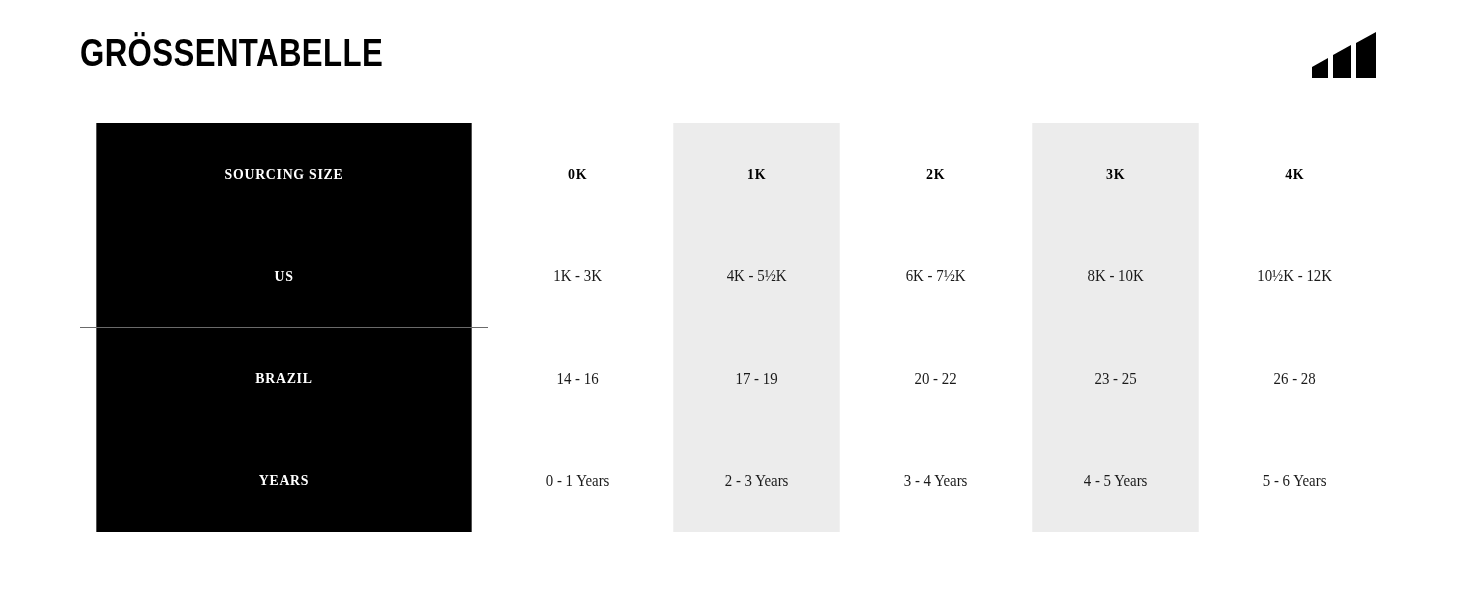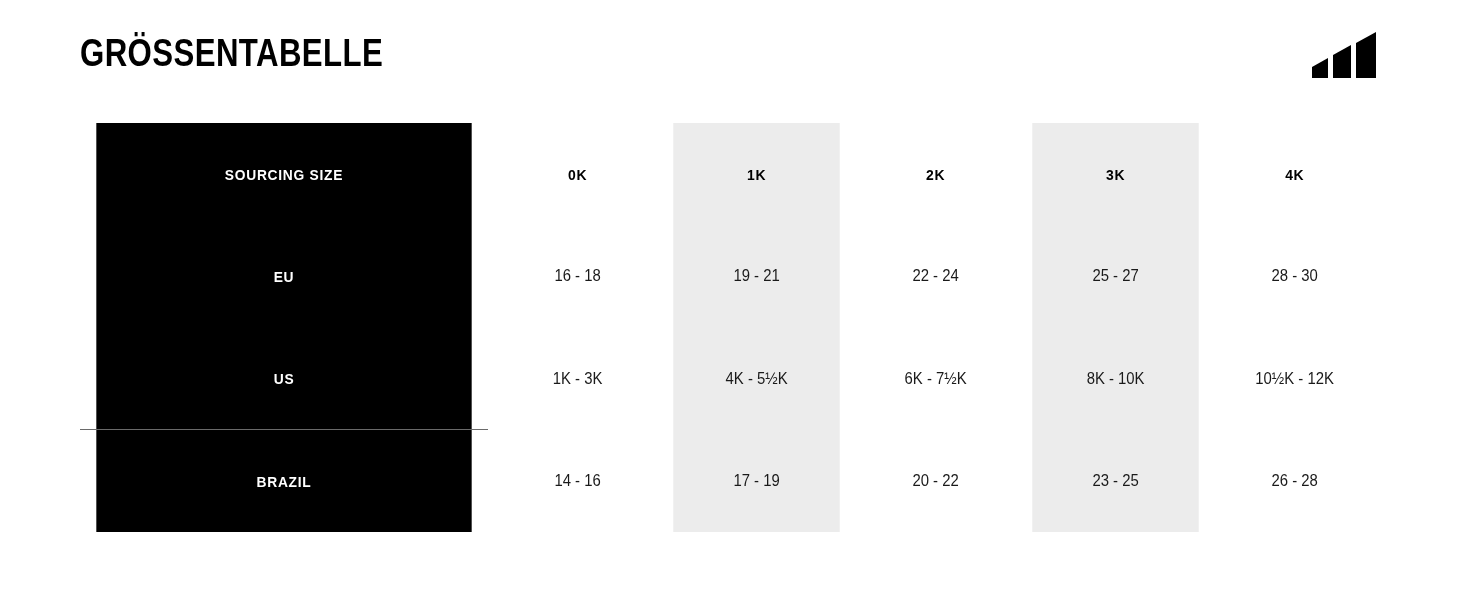"SOURCING SIZE" .size-table tr { font-family: none -> Liberation Serif, serif }
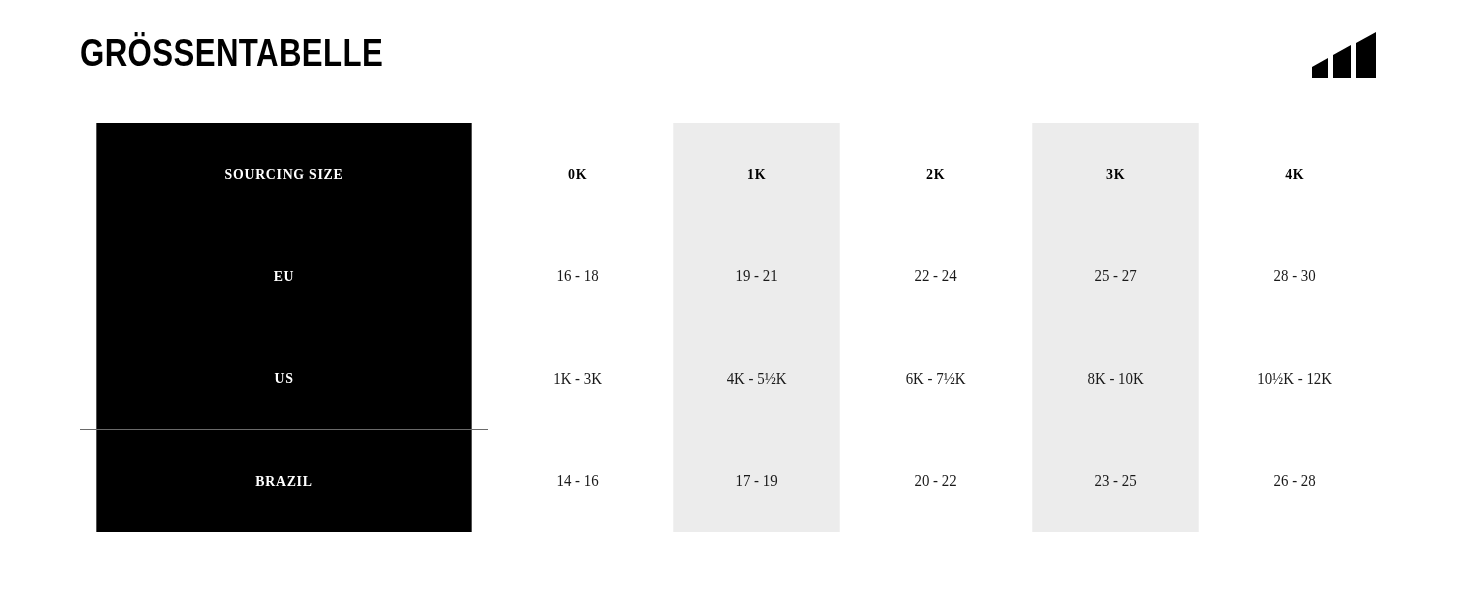"EU" tr { html: <tr> <th>EU</th> <td>16 - 18</td> <td>19 - 21</td> <td>22 - 24</td> <td>25 - 27</td> <td>28 - 30</td> </tr> -> none }
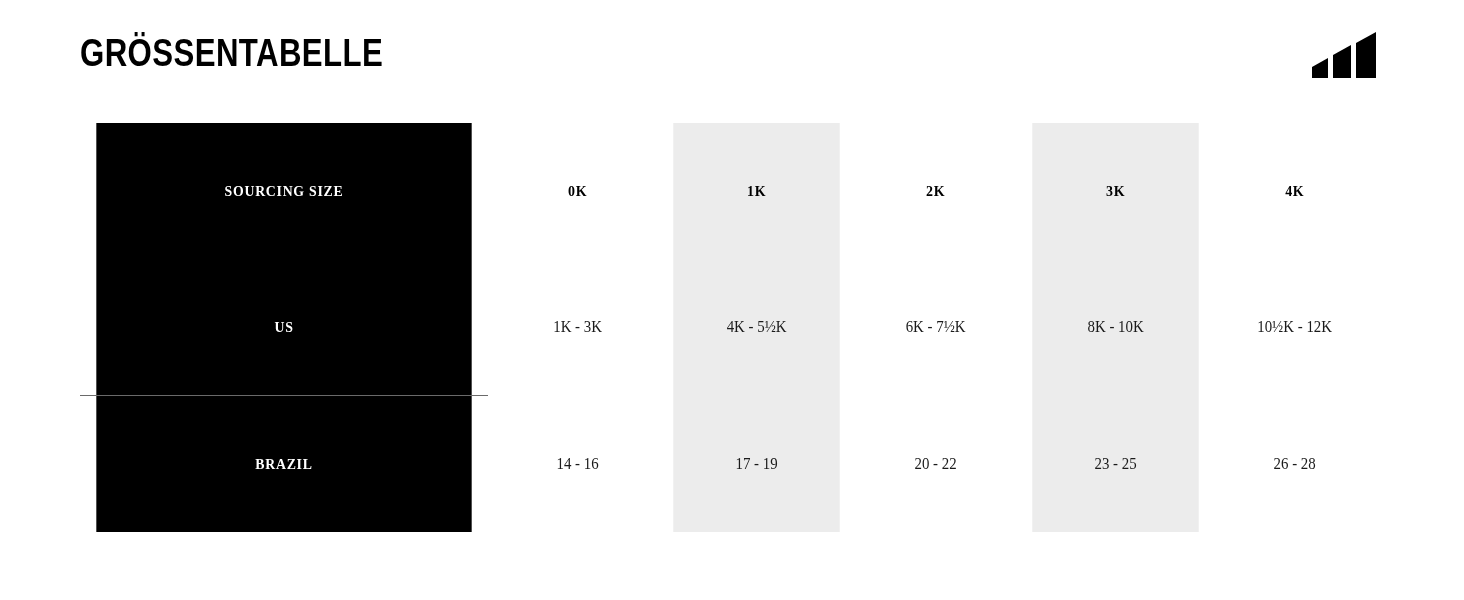"YEARS" tr { html: none -> <tr> <th>YEARS</th> <td>0 - 1 Years</td> <td>2 - 3 Years</td> <td>3 - 4 Years</td> <td>4 - 5 Years</td> <td>5 - 6 Years</td> </tr> }
